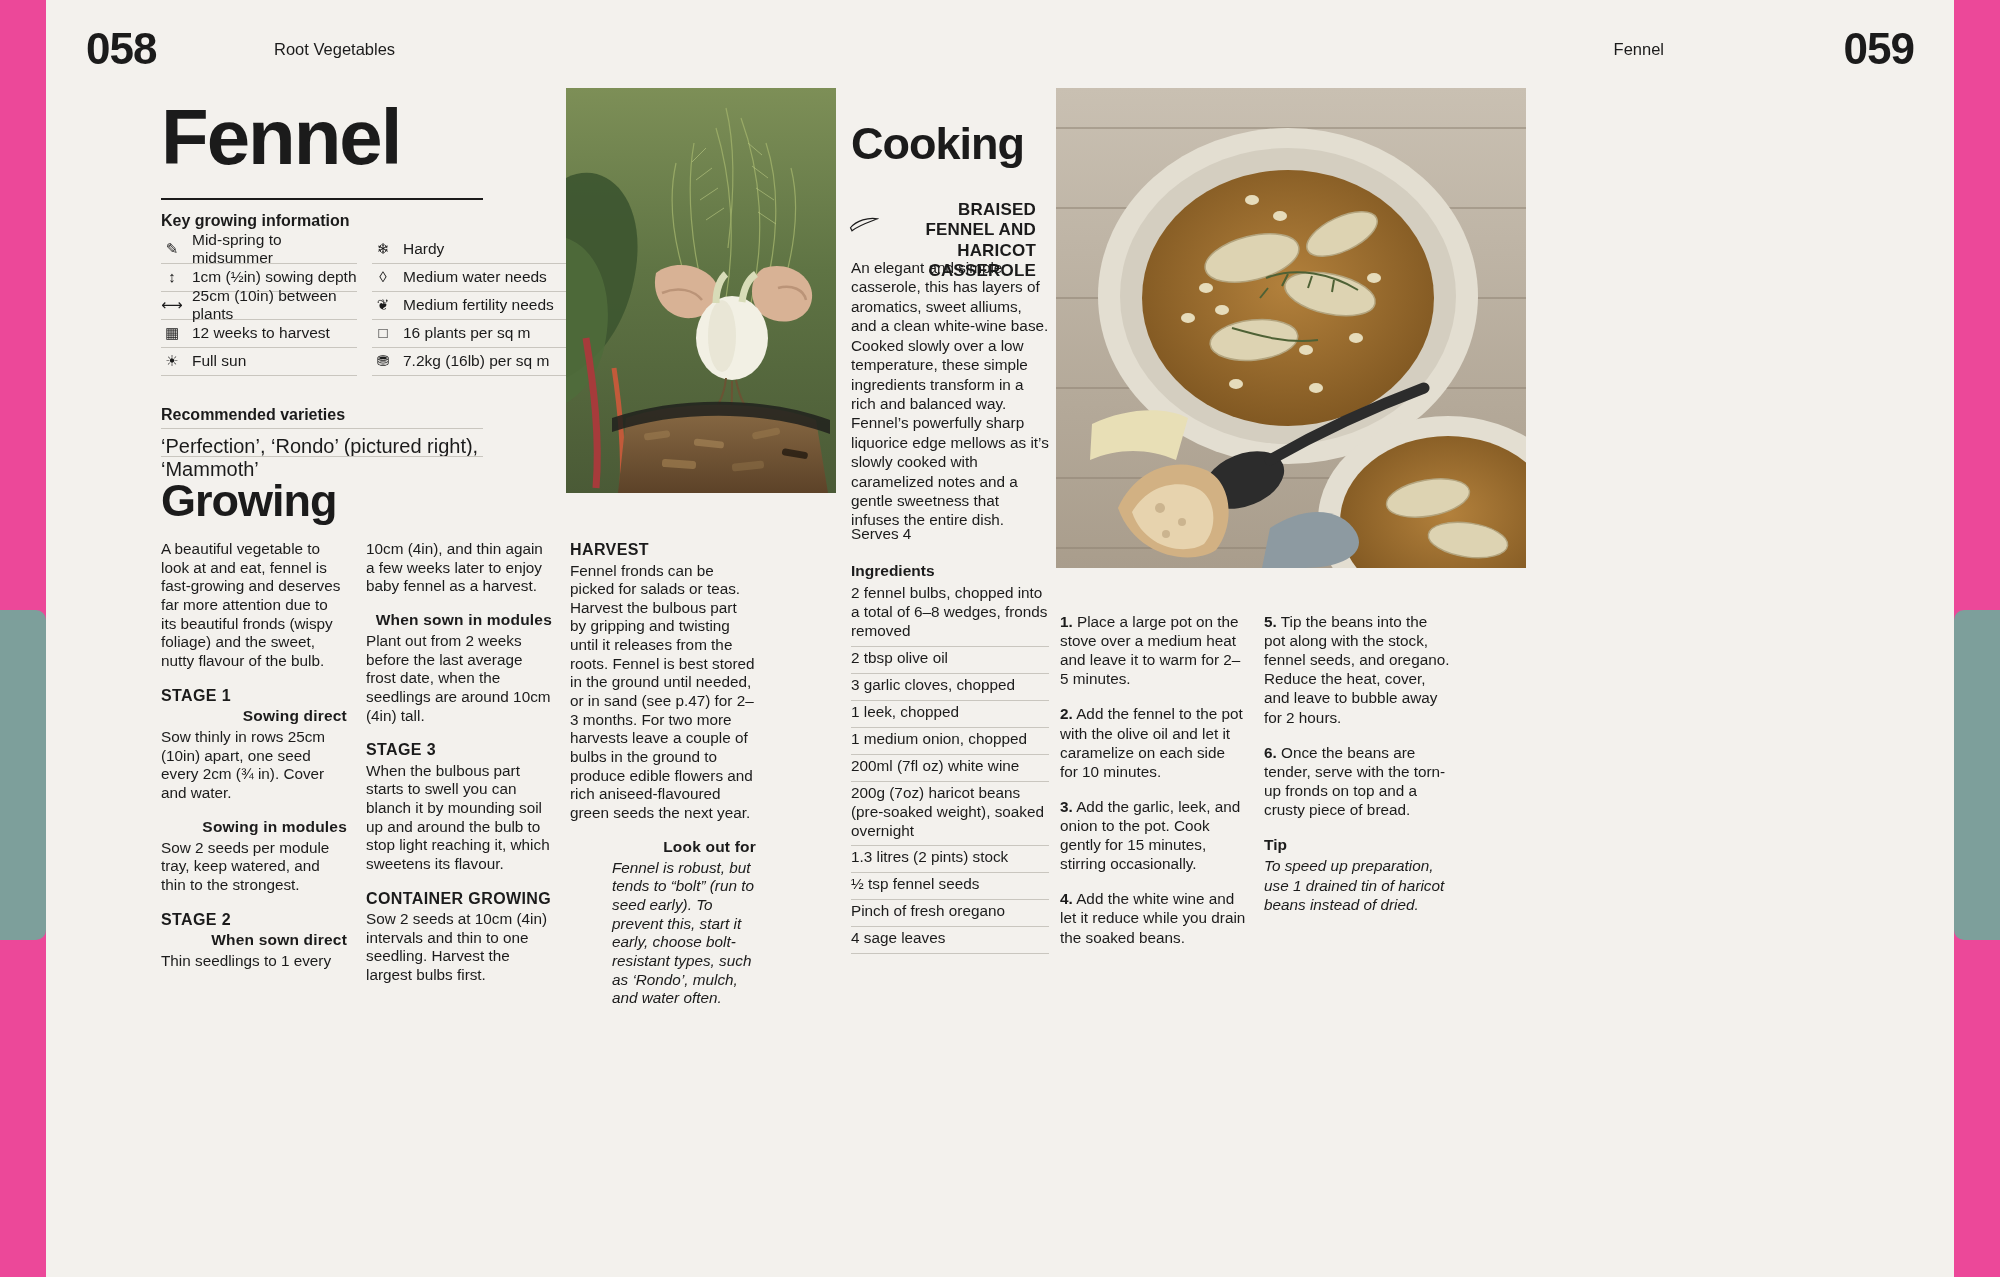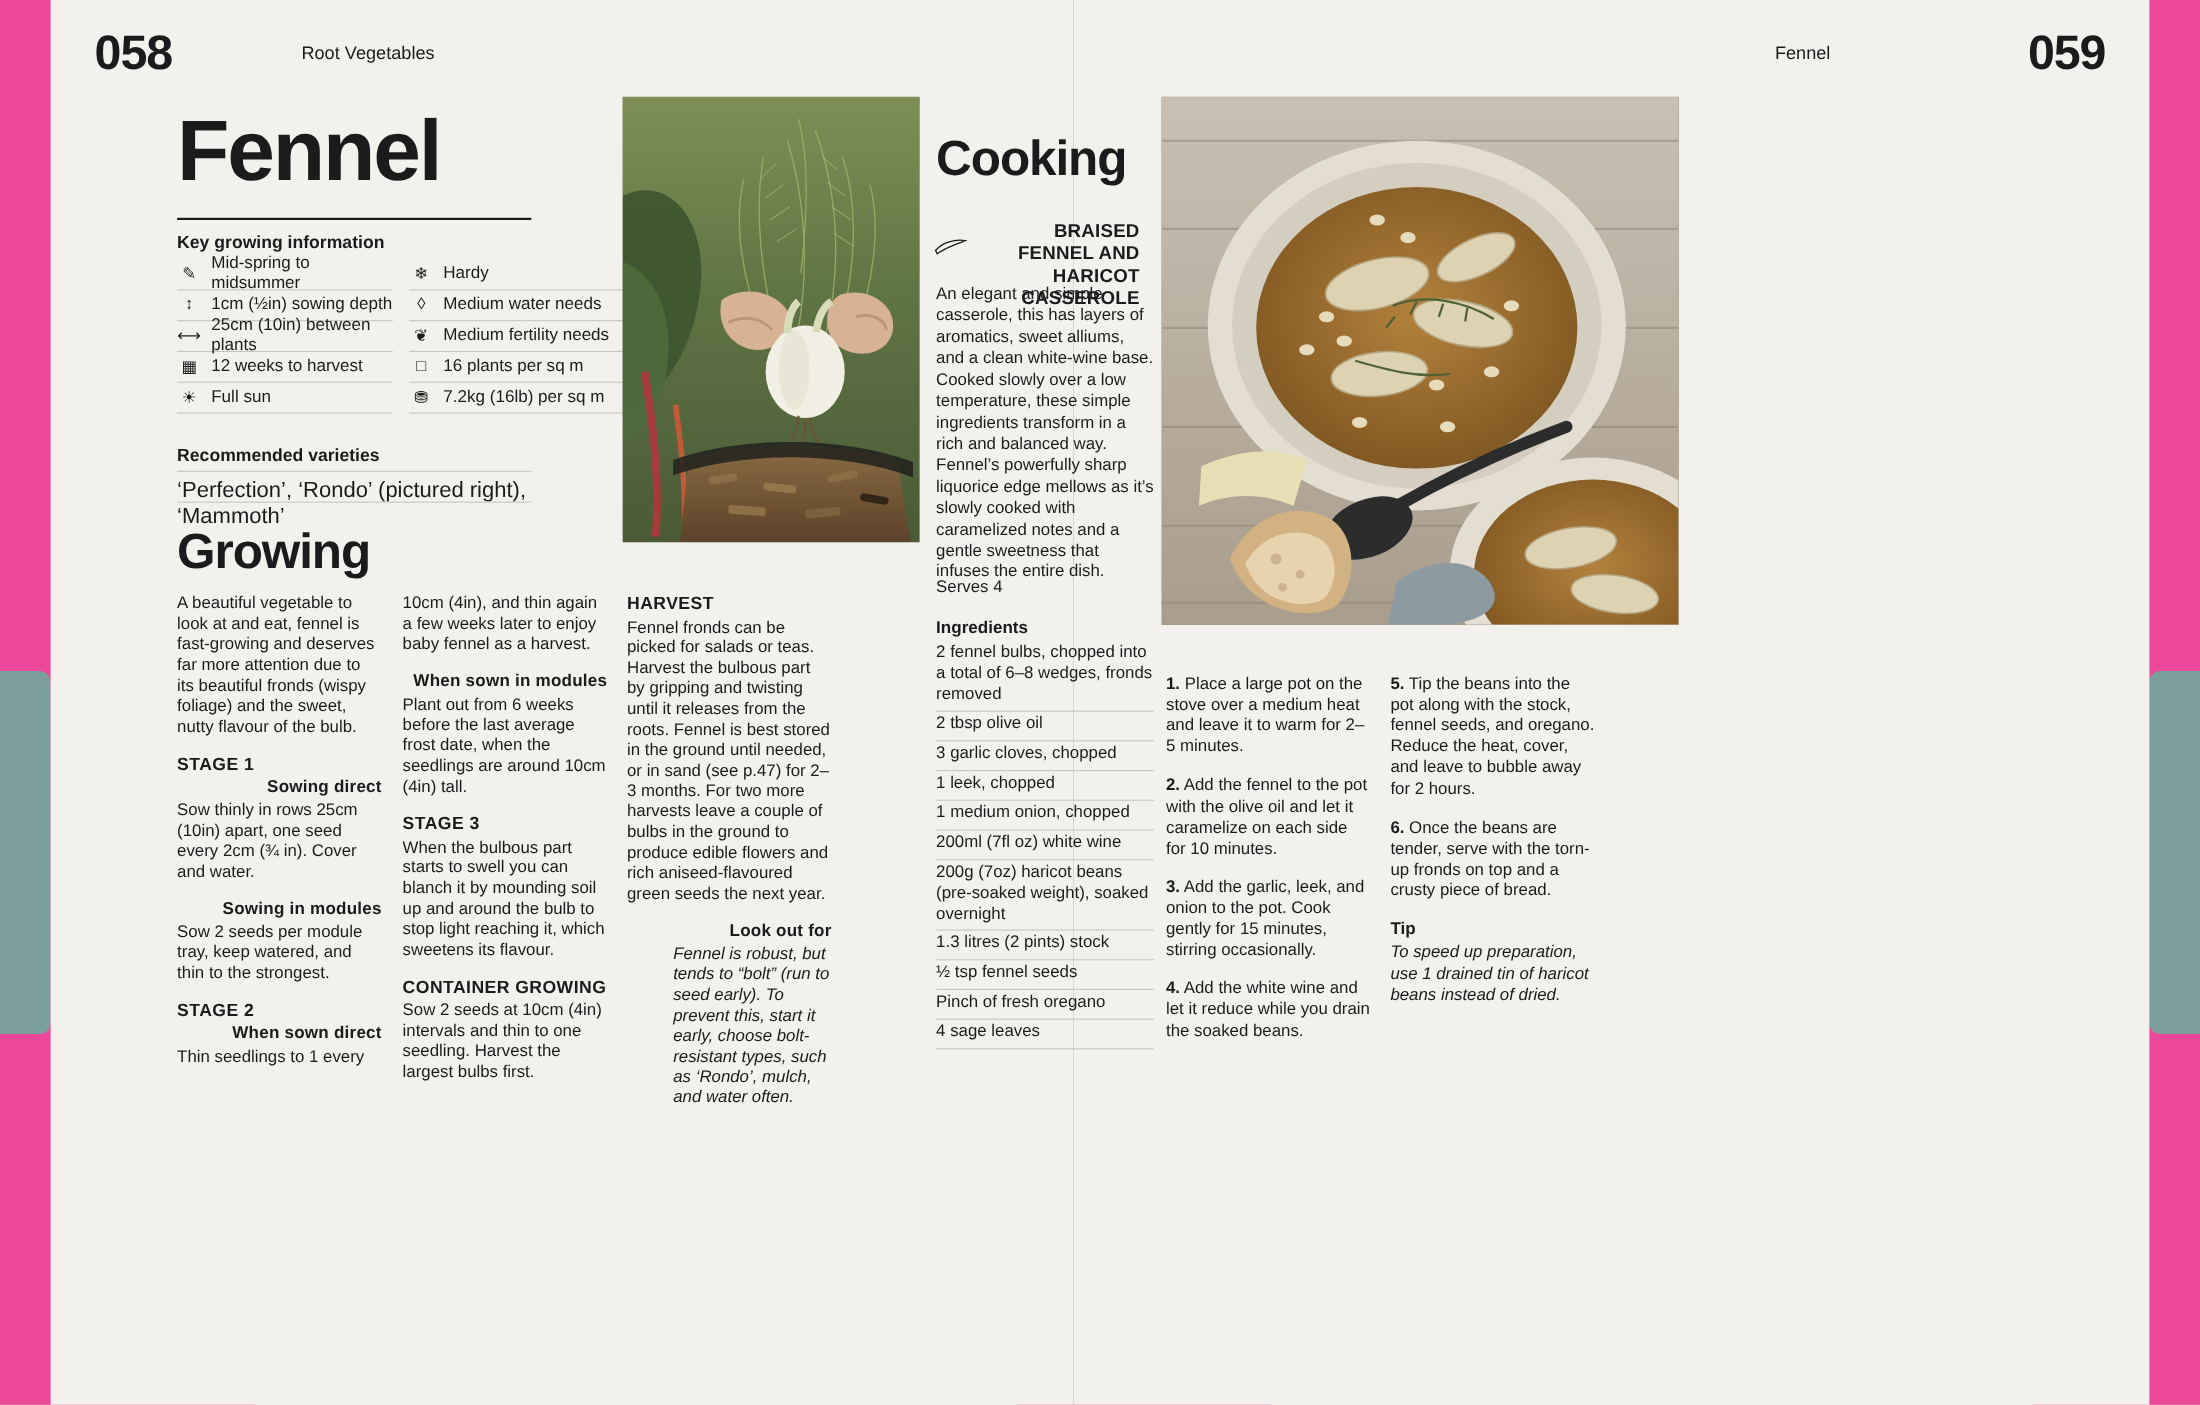"Plant out from 6 weeks" p { text: 6 -> 2 }
